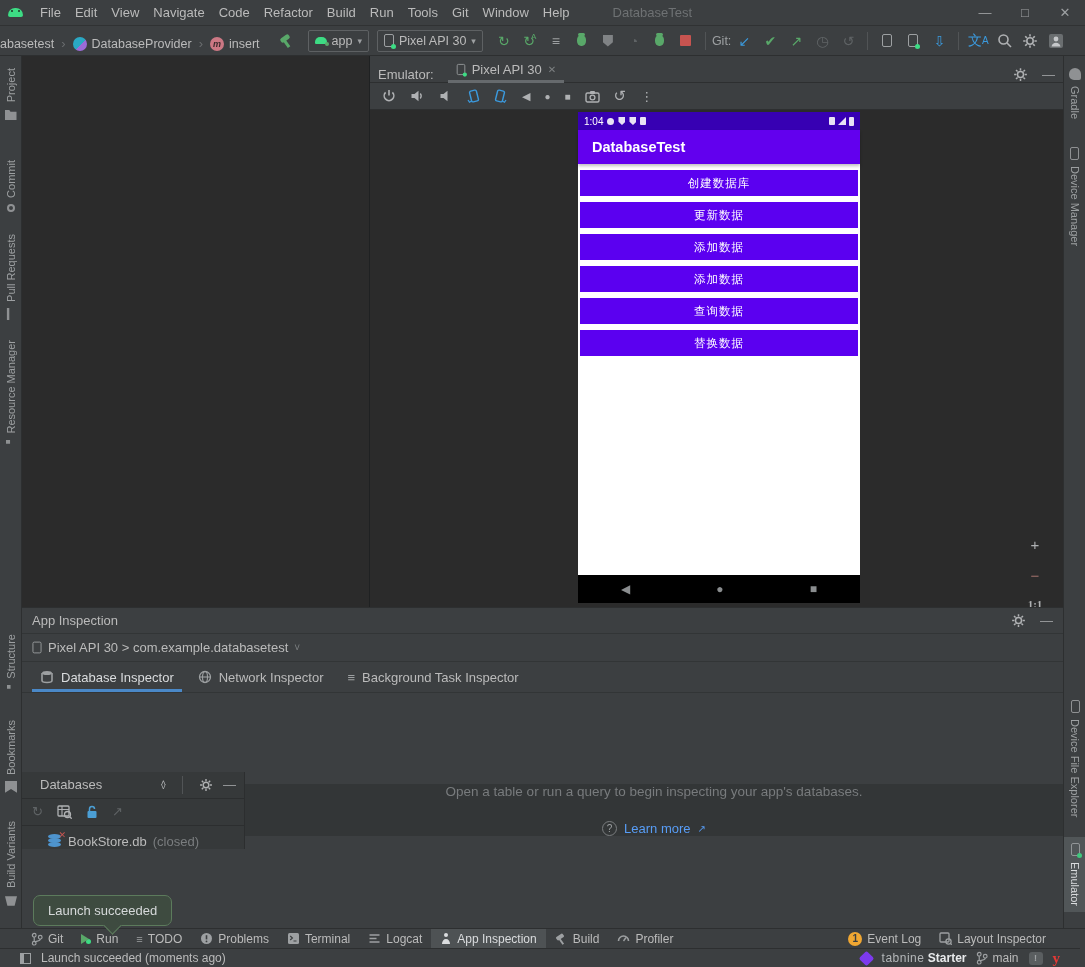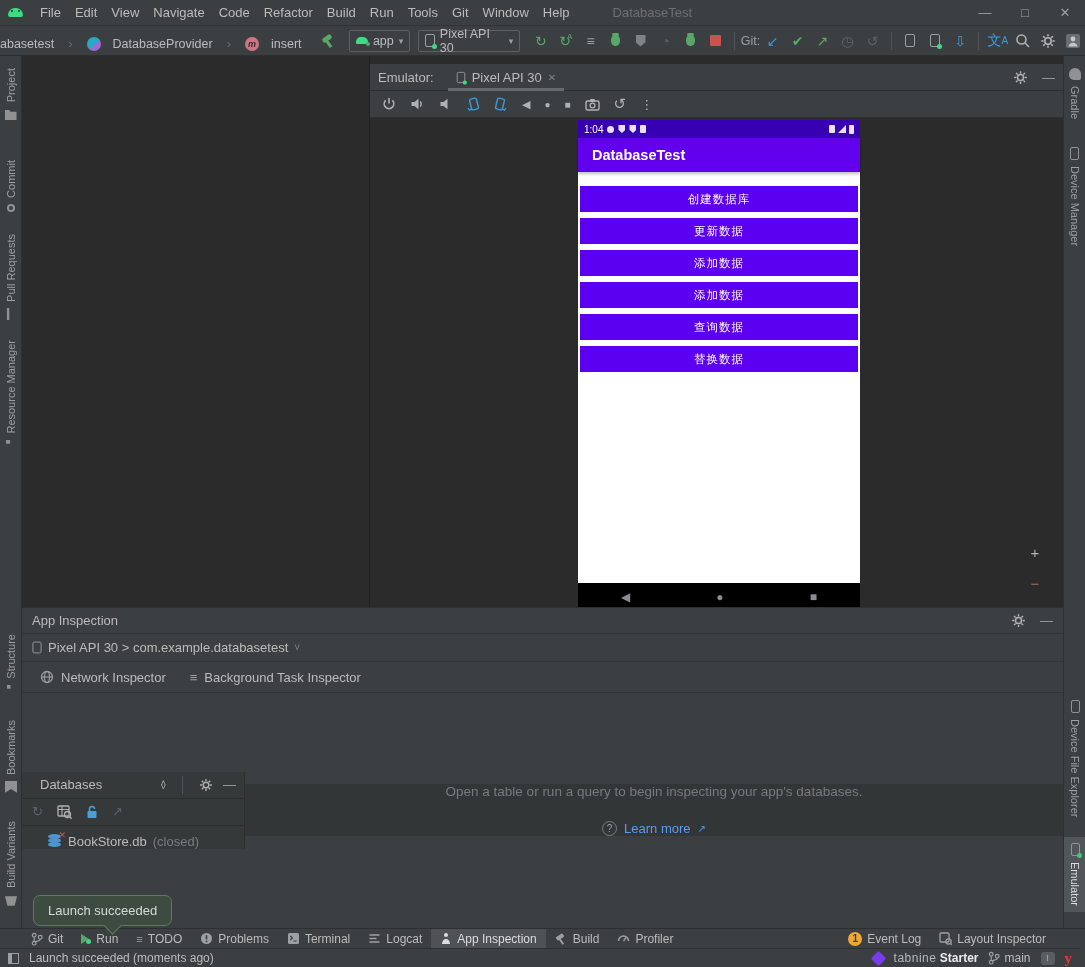"abasetest" .crumb { gap: 12px -> 5px }
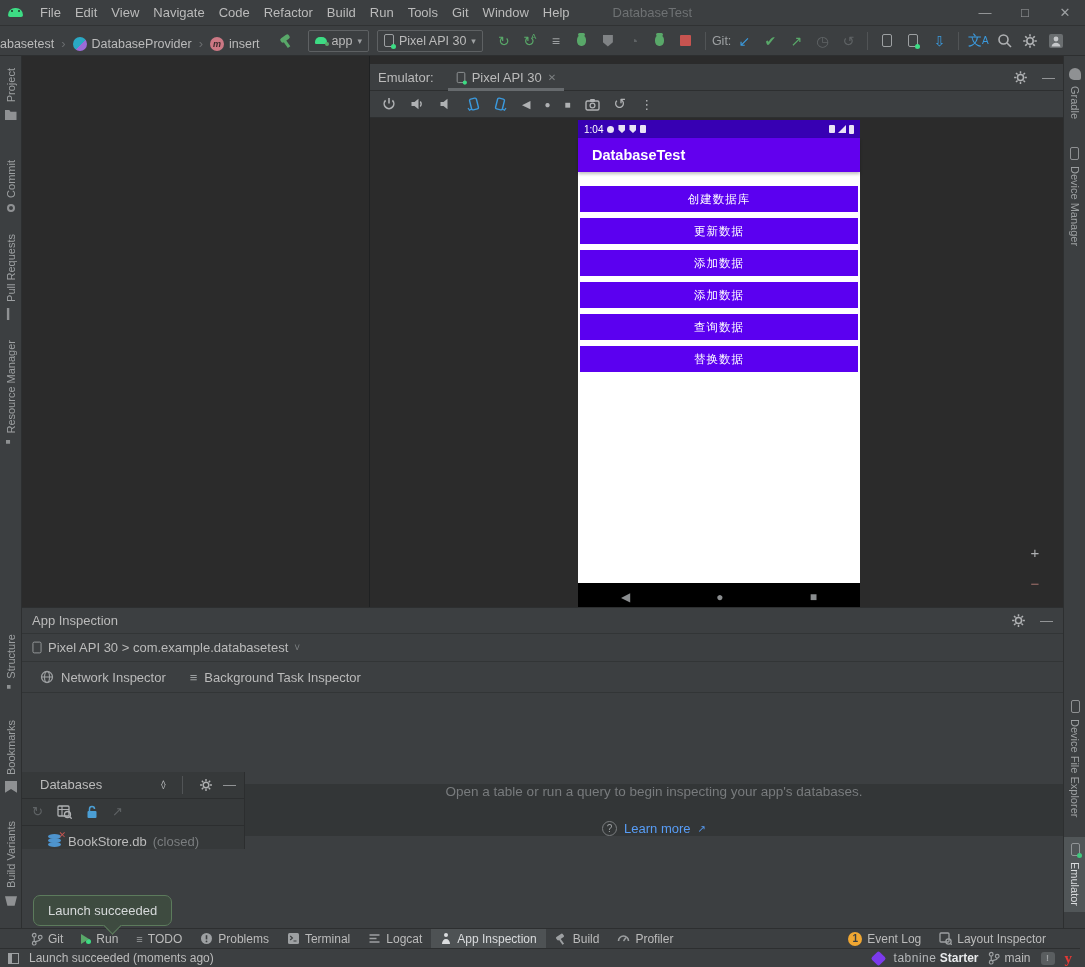"Emulator:" .emu-header { align-items: center -> flex-end; margin-top: 8px -> none }
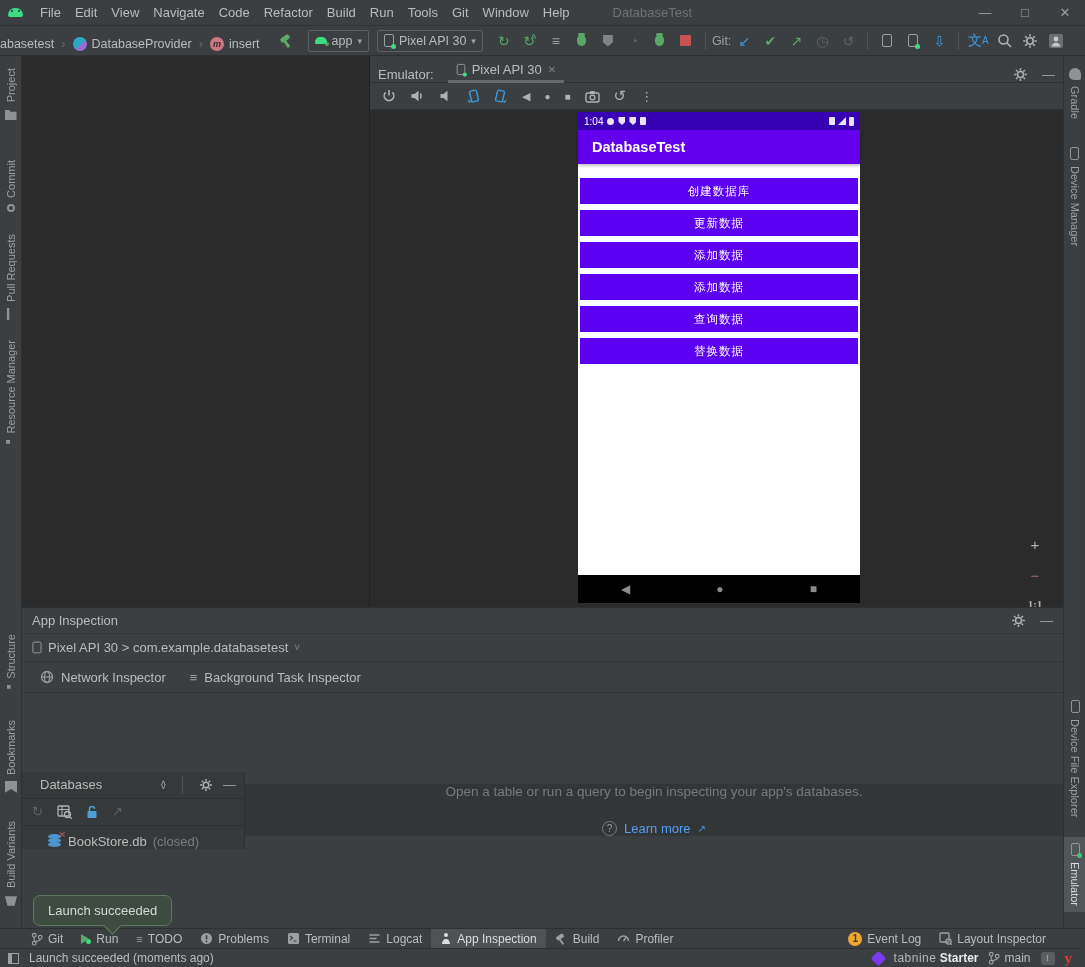"创建数据库" .p-content { padding-top: 14px -> 6px }
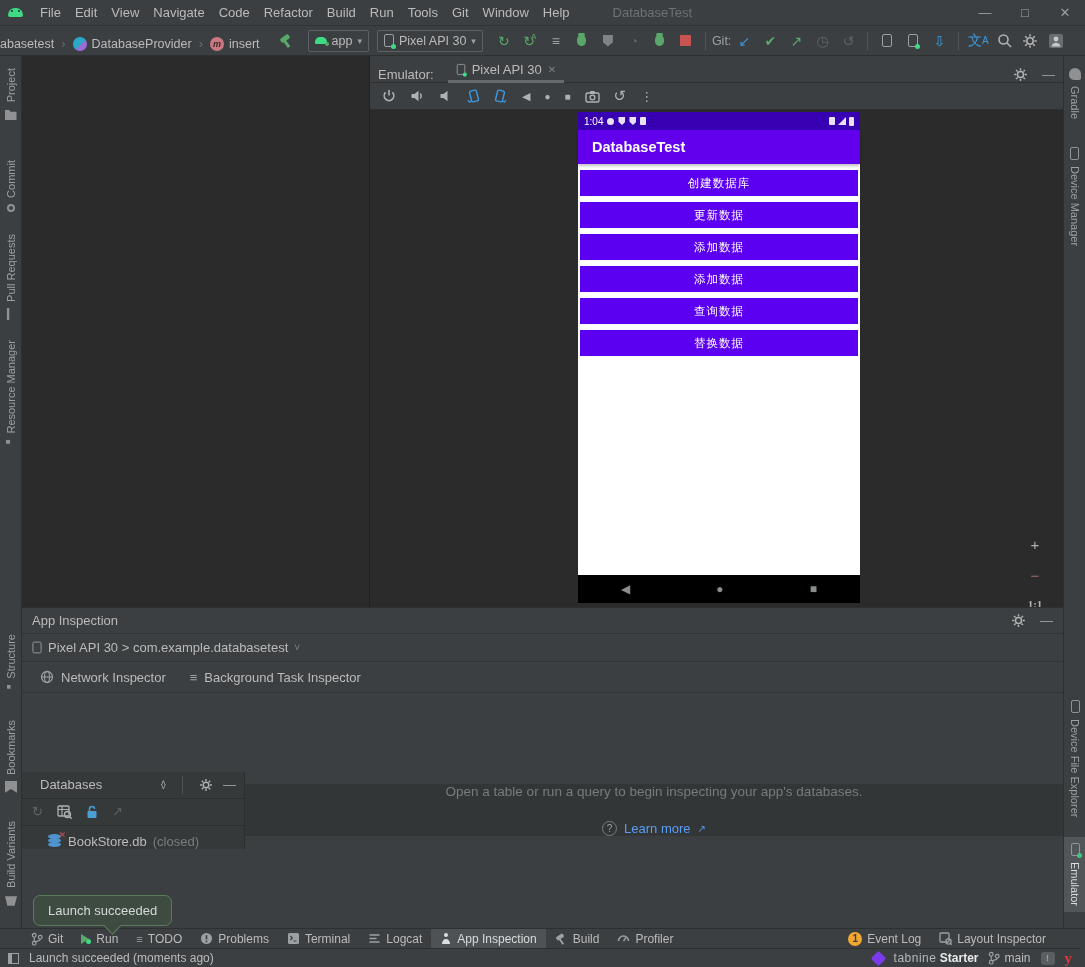"Database Inspector" div.itab { html: none -> <div> <svg> <use></use> </svg> <span>Database Inspector</span> <span></span> </div> }
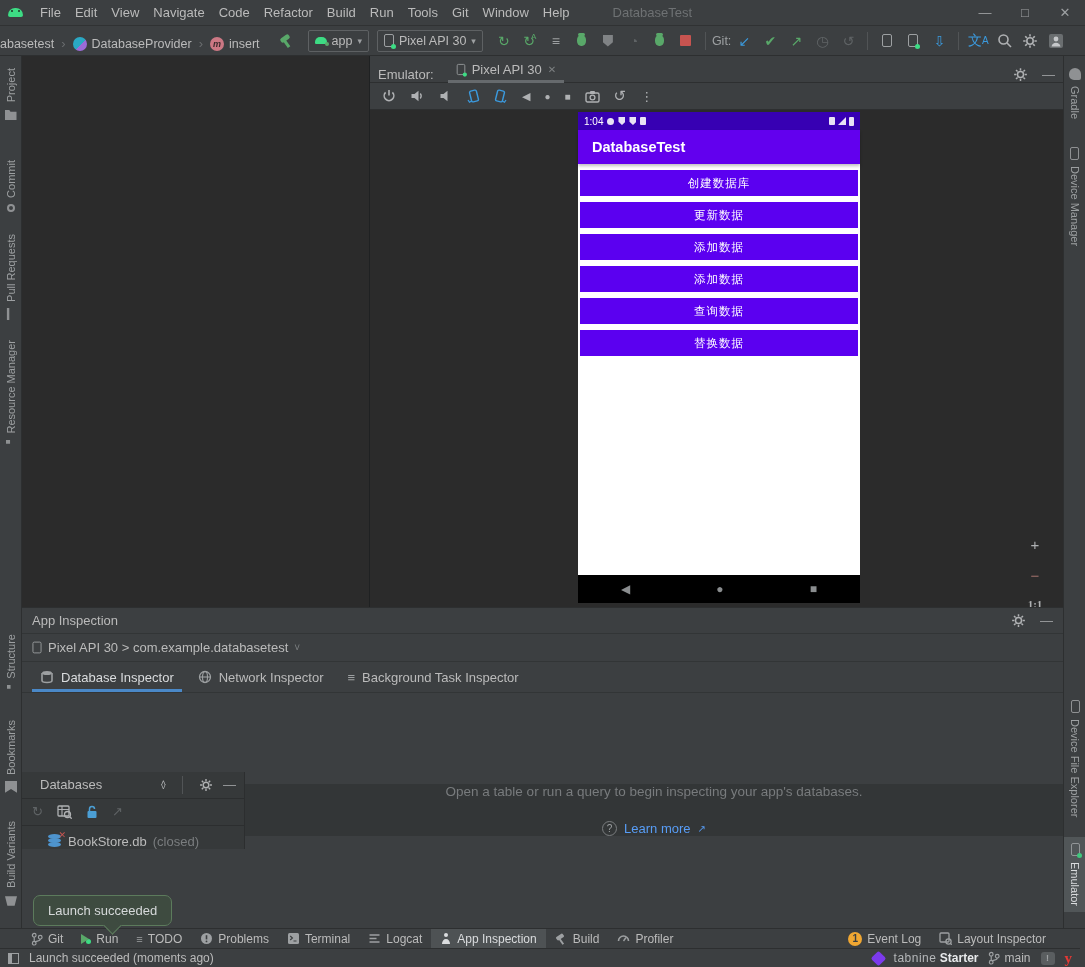"Launch succeeded (moments ago)" .statusbar { padding: 0 8px -> 0 20px }
